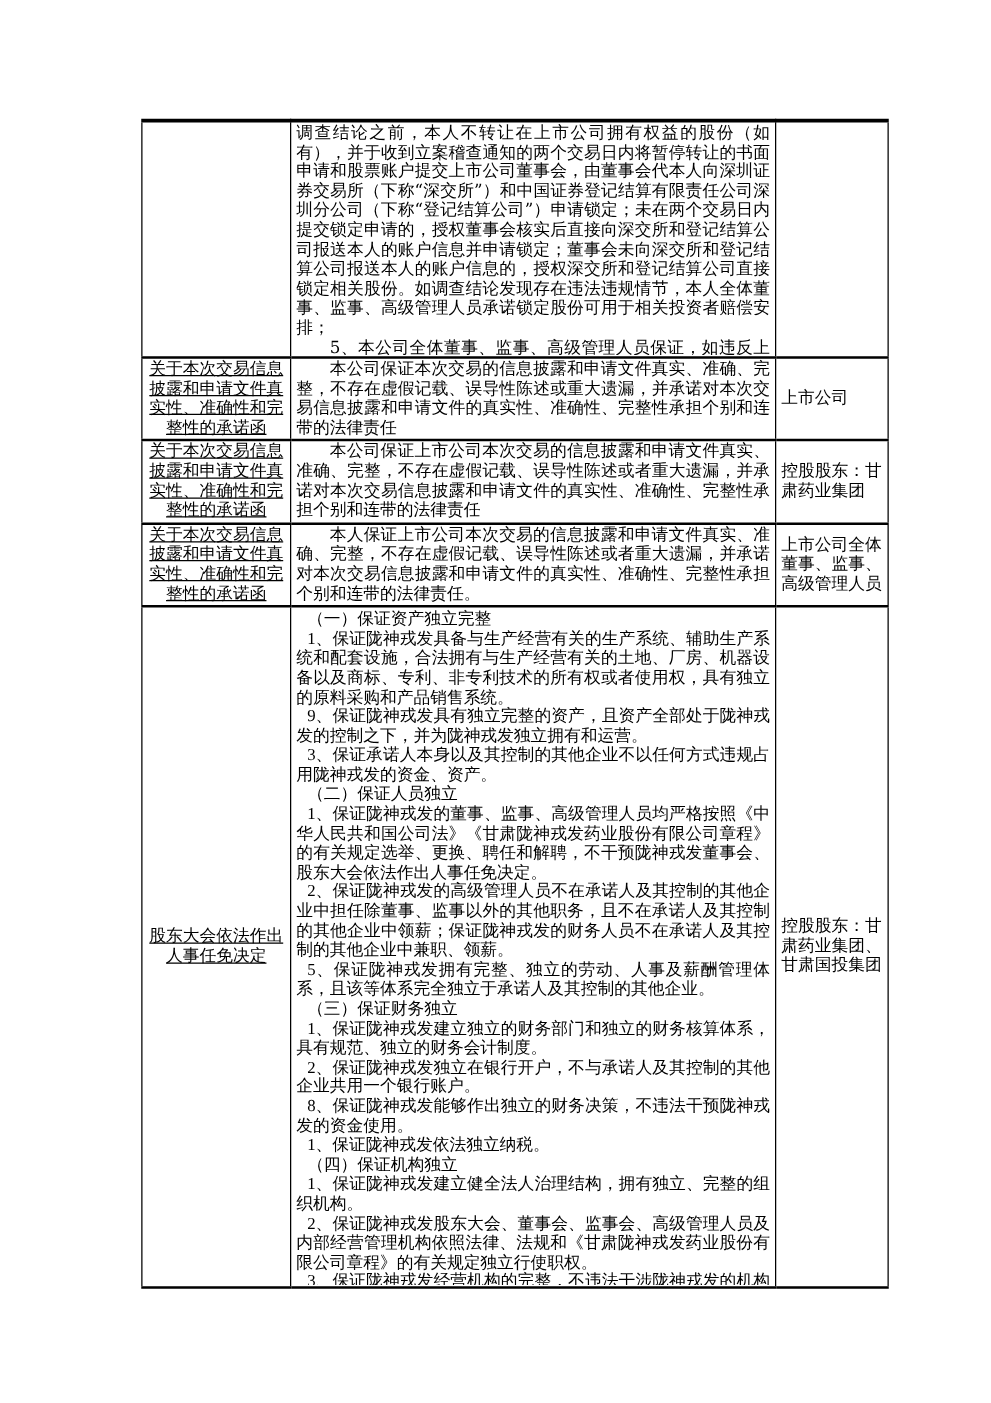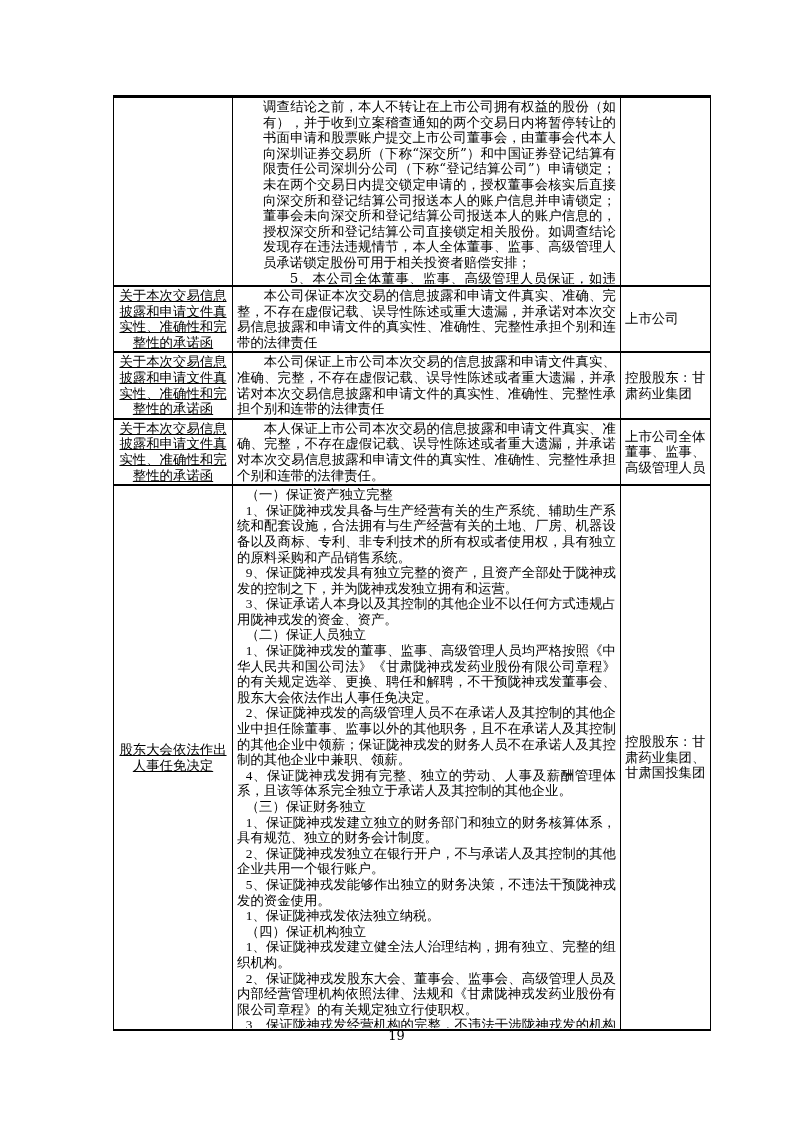"调查结论之前，本人不转让在上市公司拥有权益的股份（如有），并于收到立案稽查通知的" .clip-r1 { margin-left: 26px -> none }
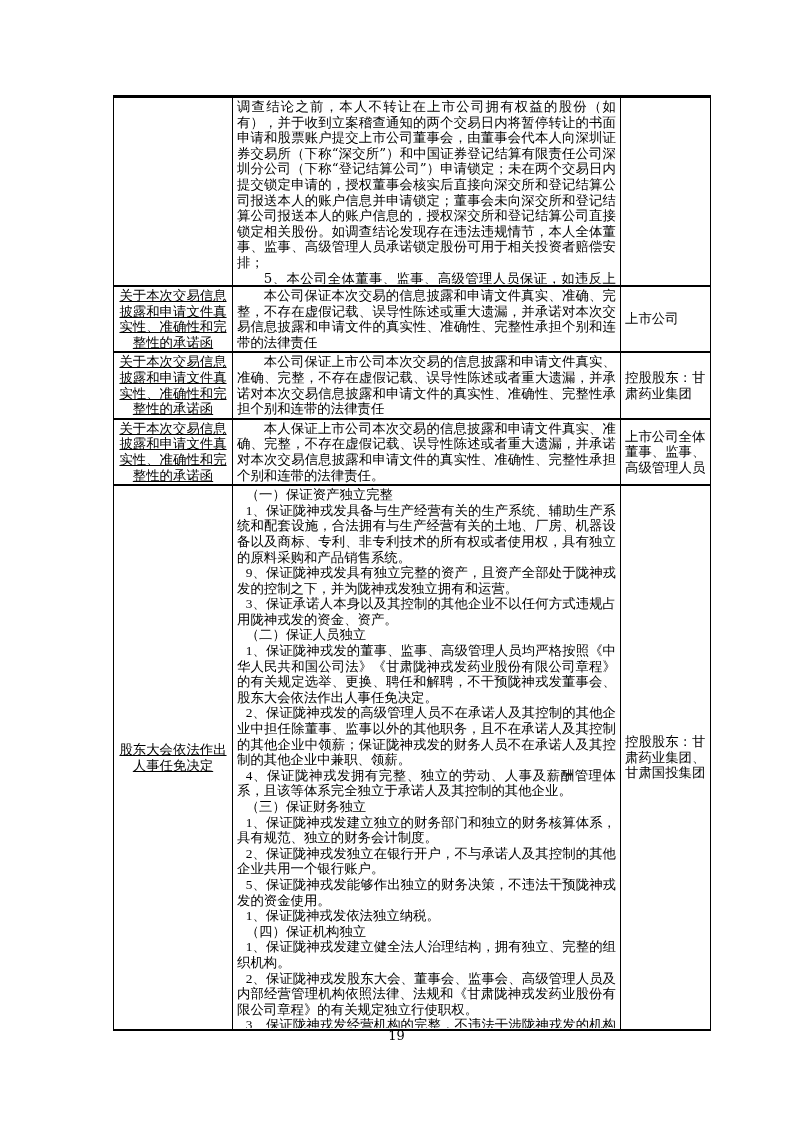"4、保证陇神戎发拥有完整、独立的劳动、人事及薪酬管理体系，且该等体系完全独立于承" p.p-ind1 { text: 4 -> 5 }
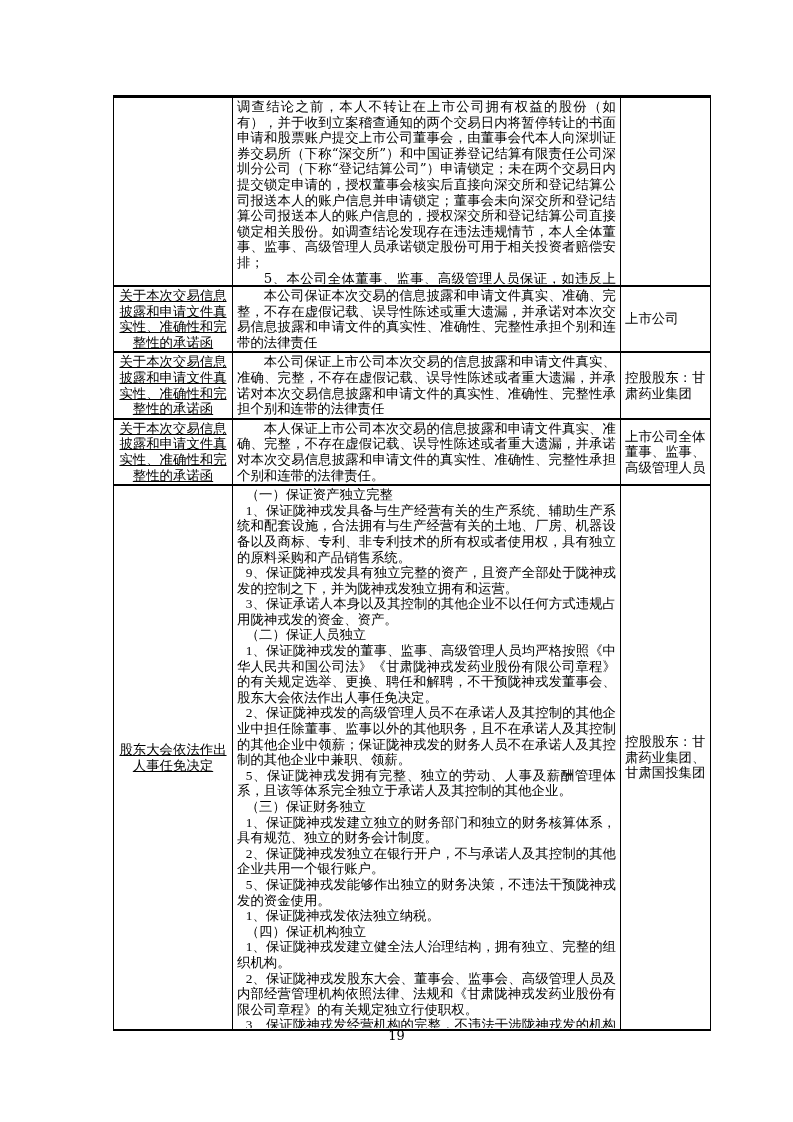"5、保证陇神戎发能够作出独立的财务决策，不违法干预陇神戎发的资金使用。" p.p-ind1 { text: 5 -> 8 }
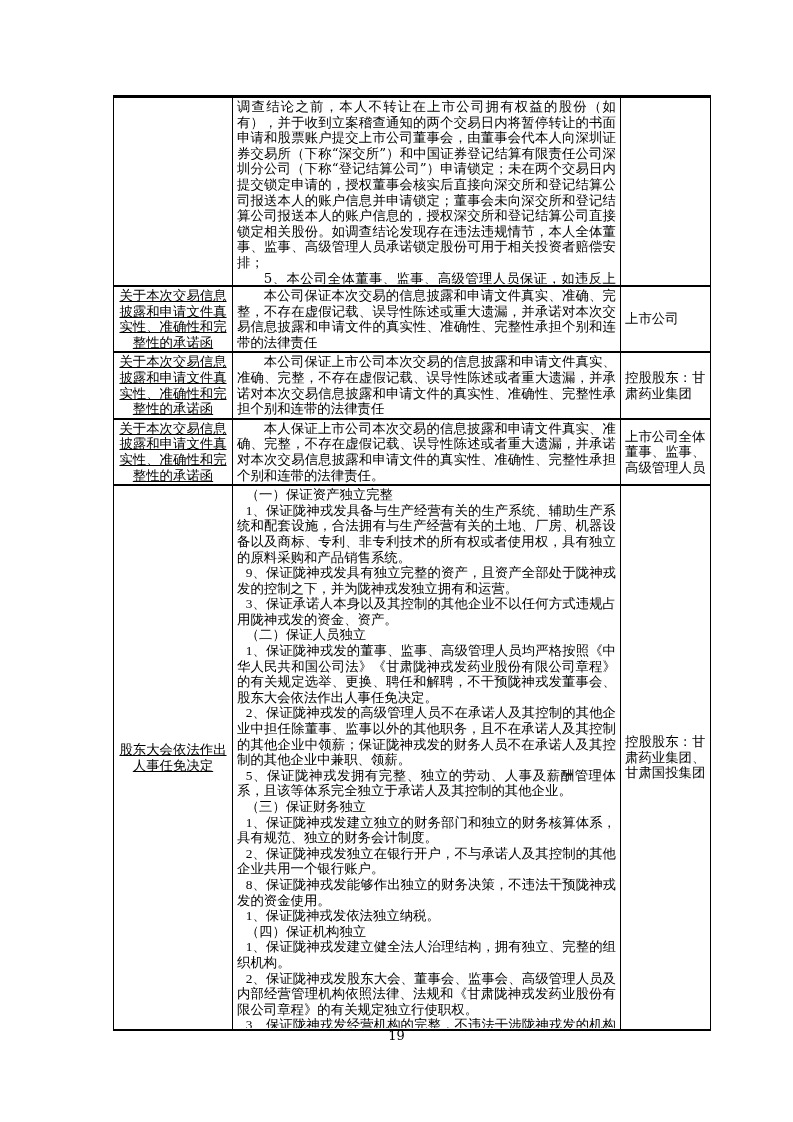"19" div.pageno { html: <div>19</div> -> none }
